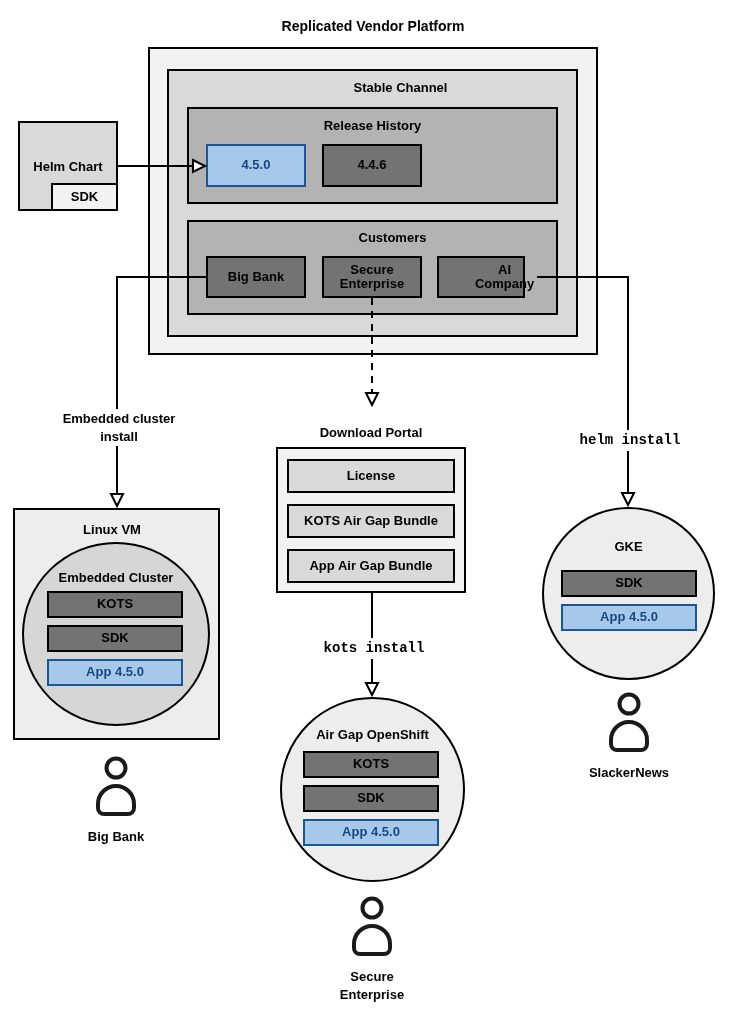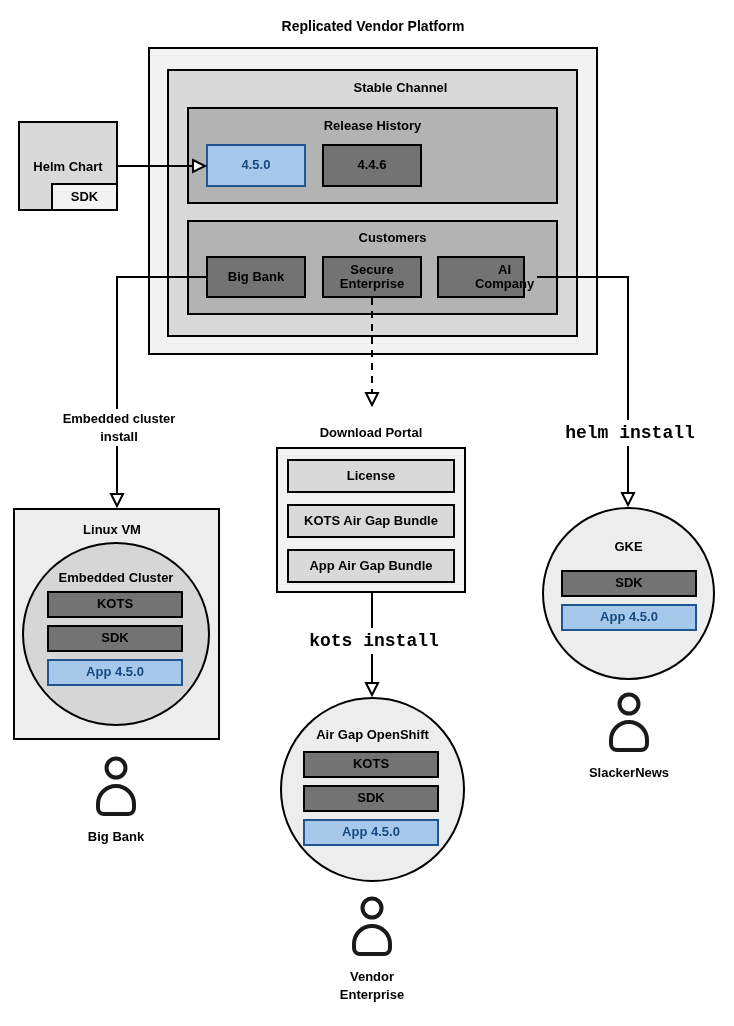"helm install" .edge-lbl.mono { font-size: 18px -> 14px; margin-top: none -> 10px }
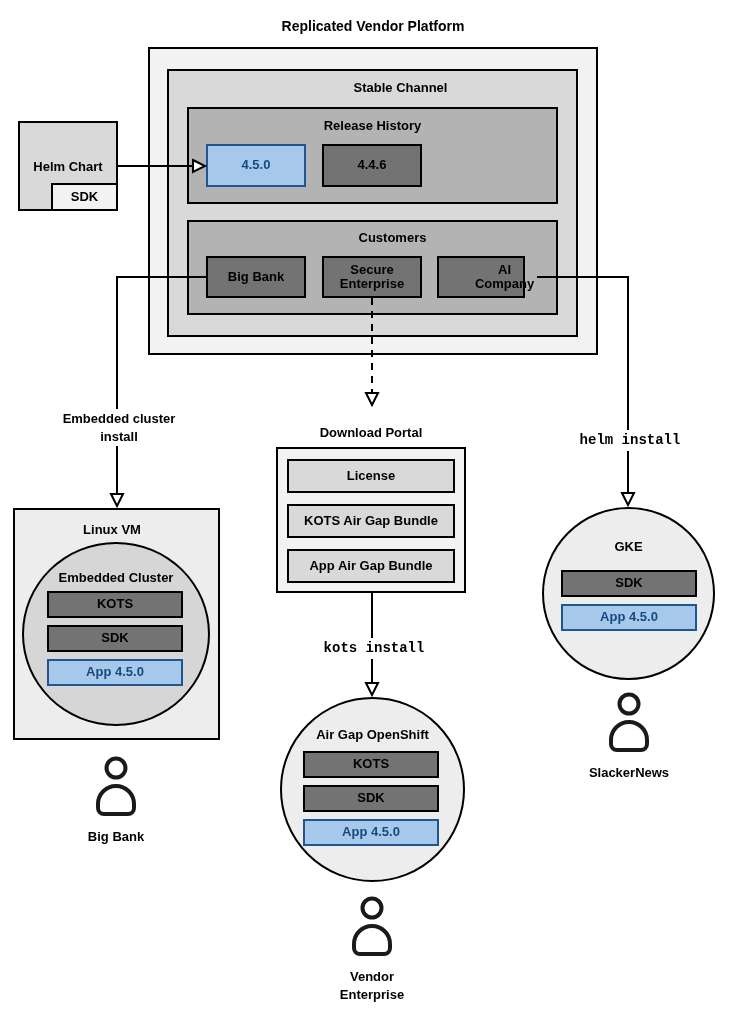"Vendor" div.user-label { text: Vendor -> Secure }
